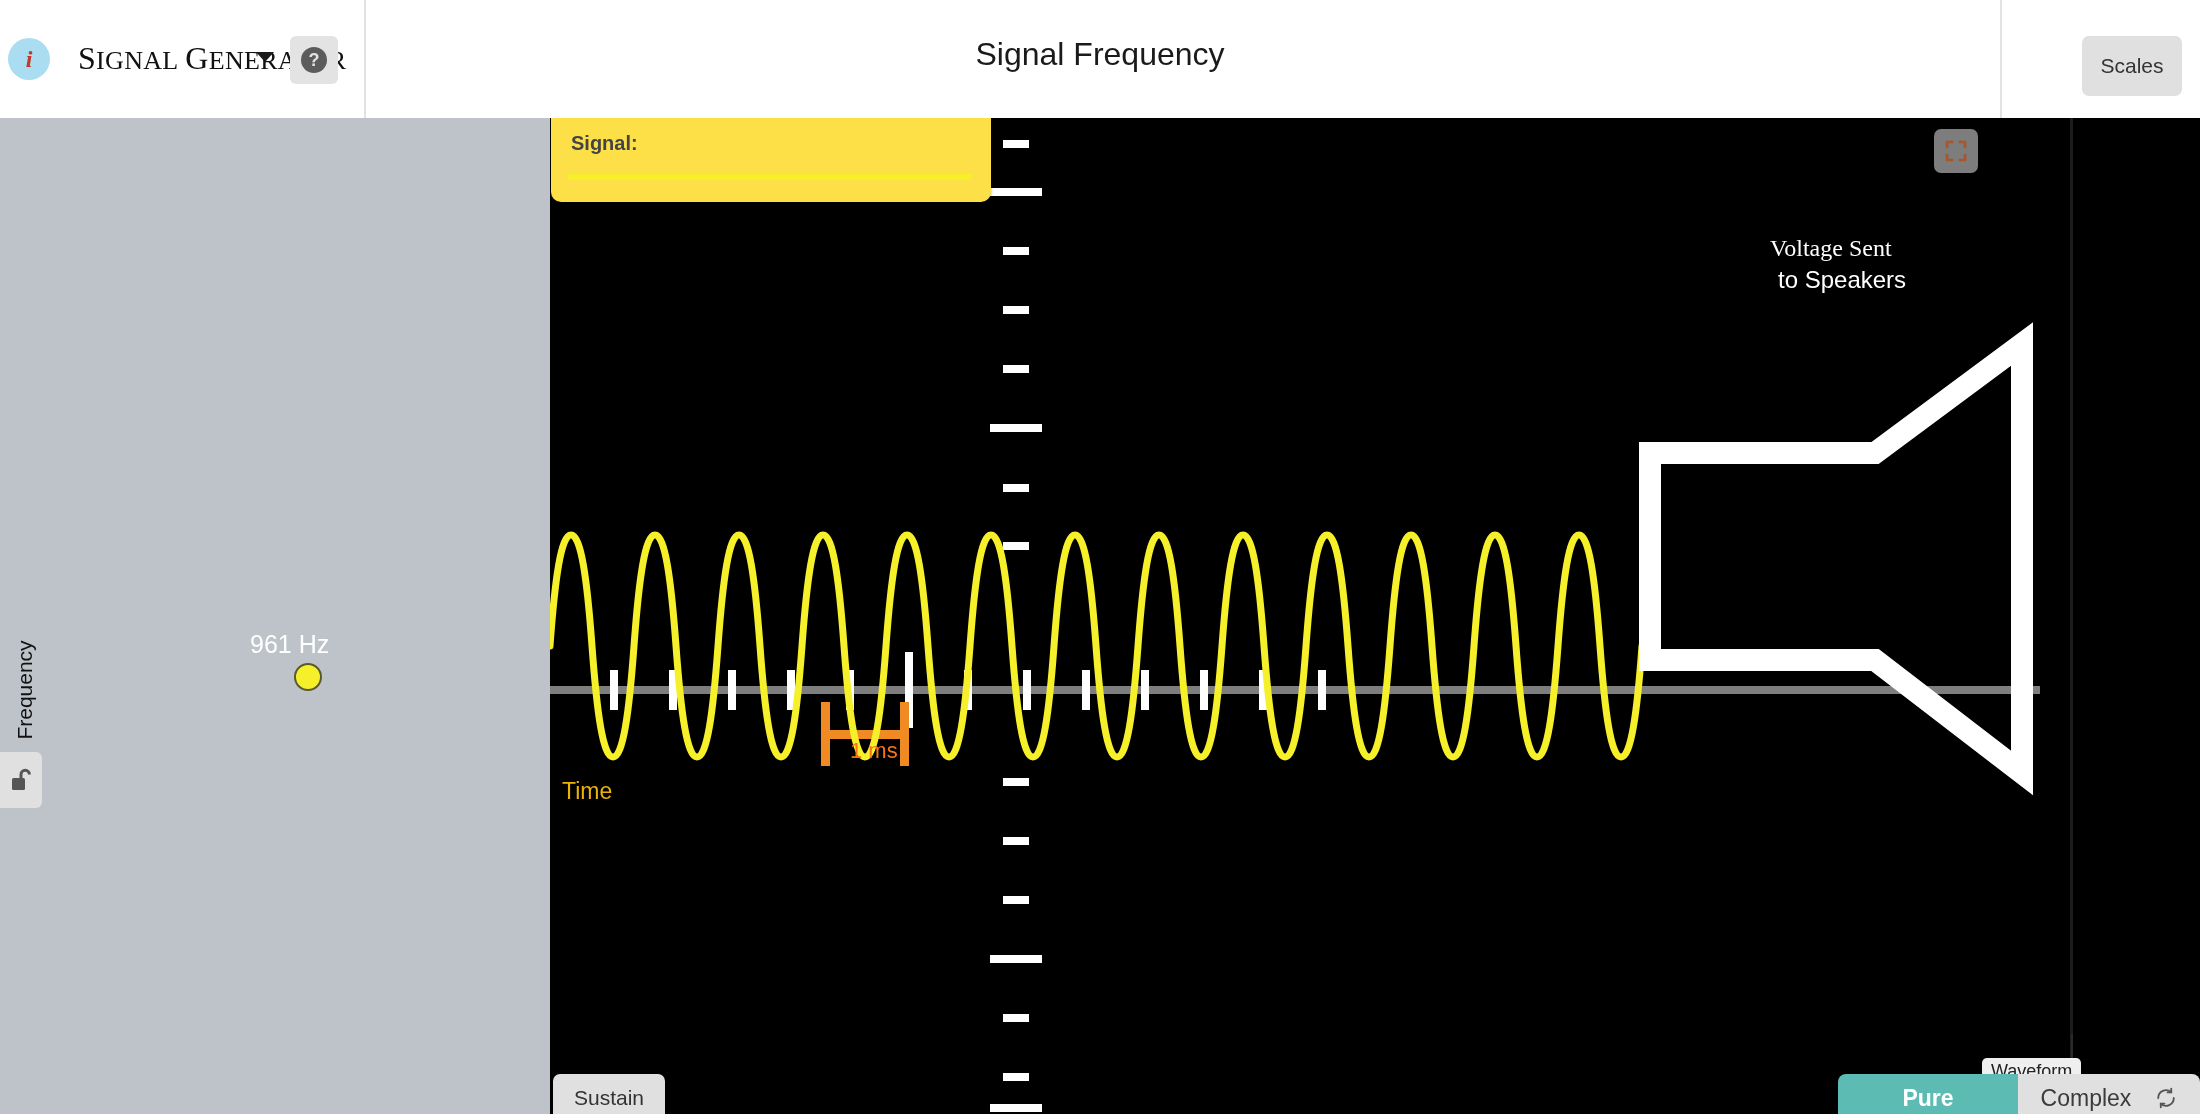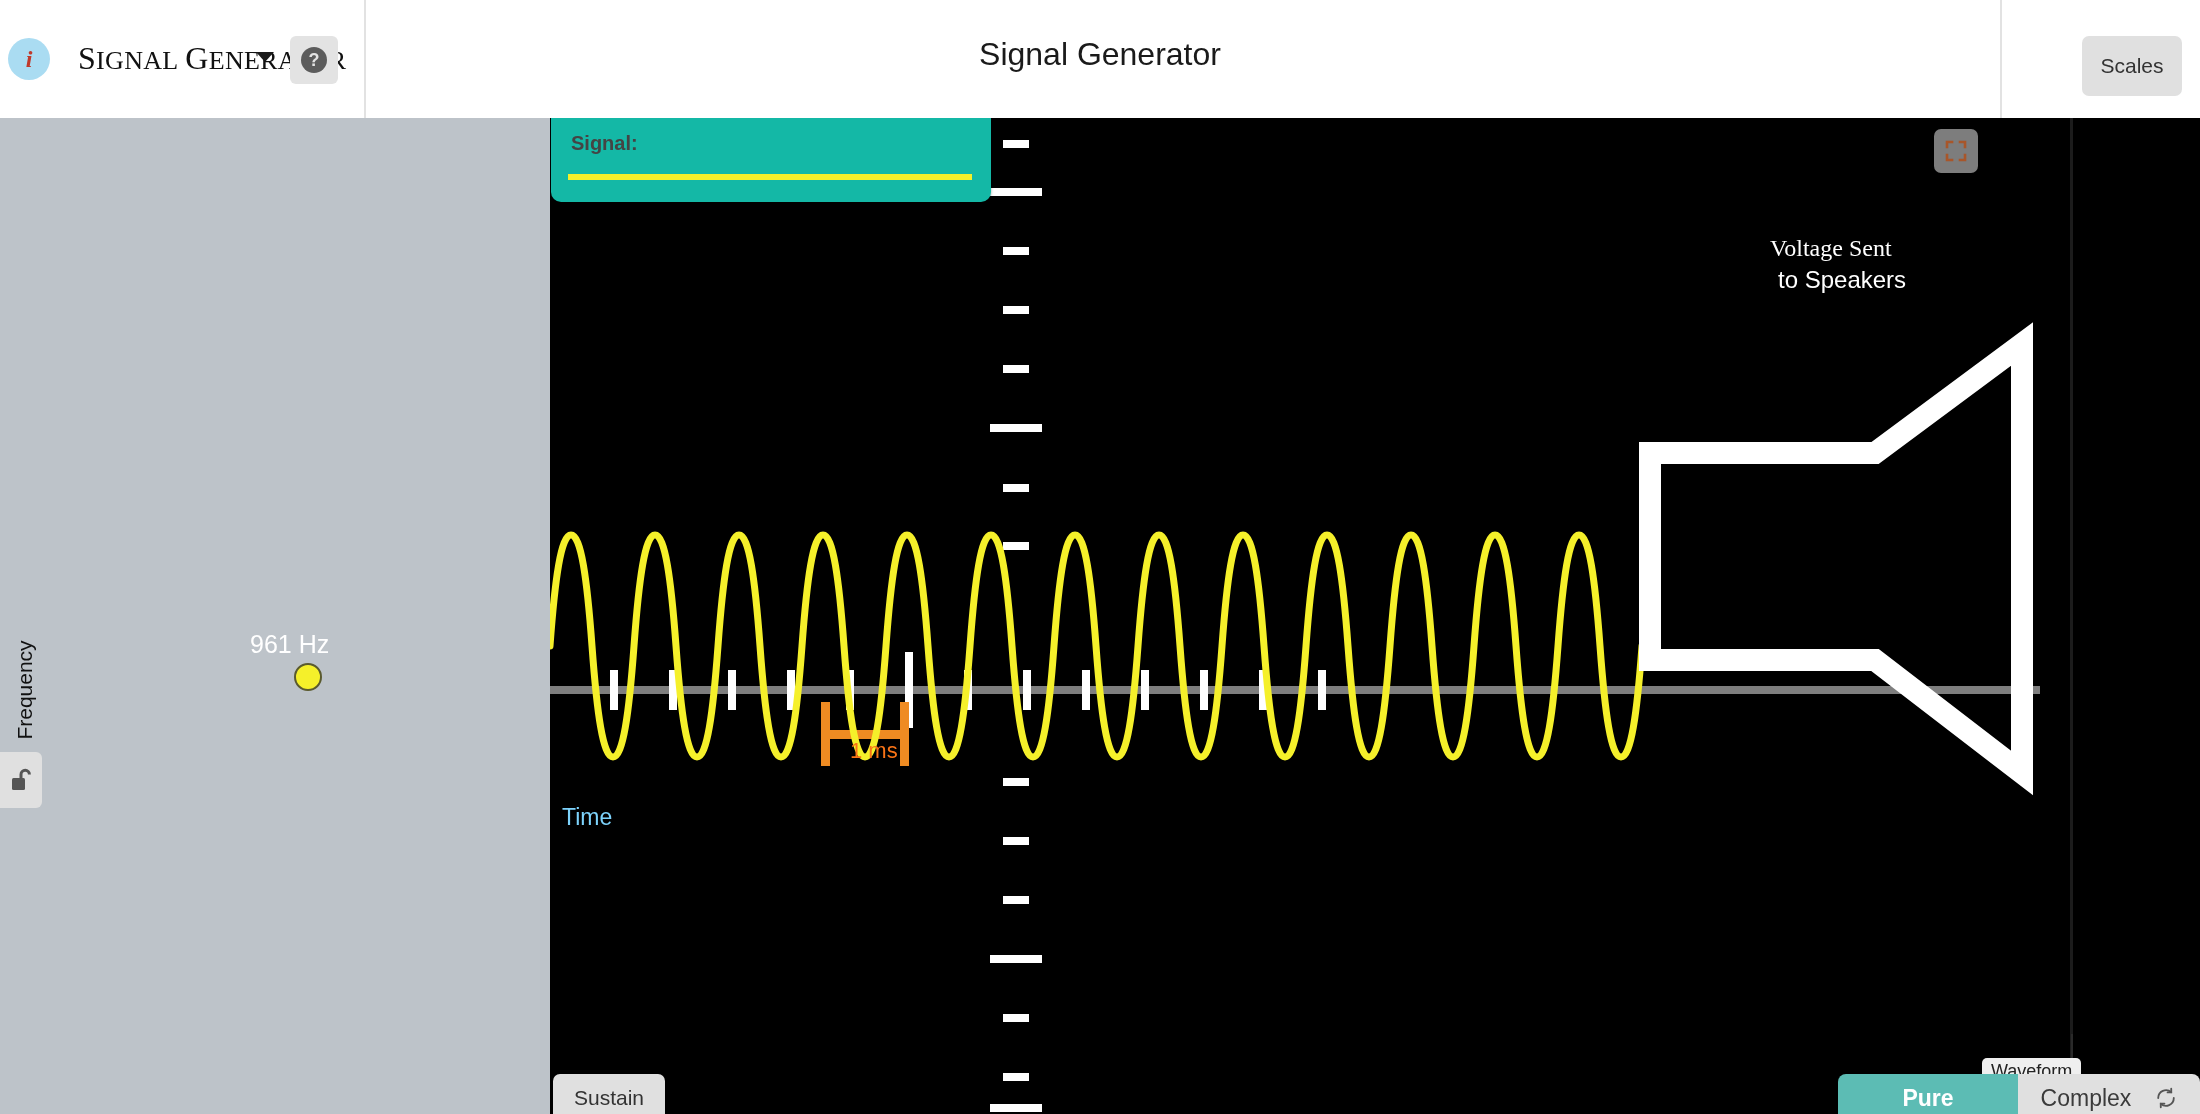"Signal Generator" div.header-title { text: Generator -> Frequency }
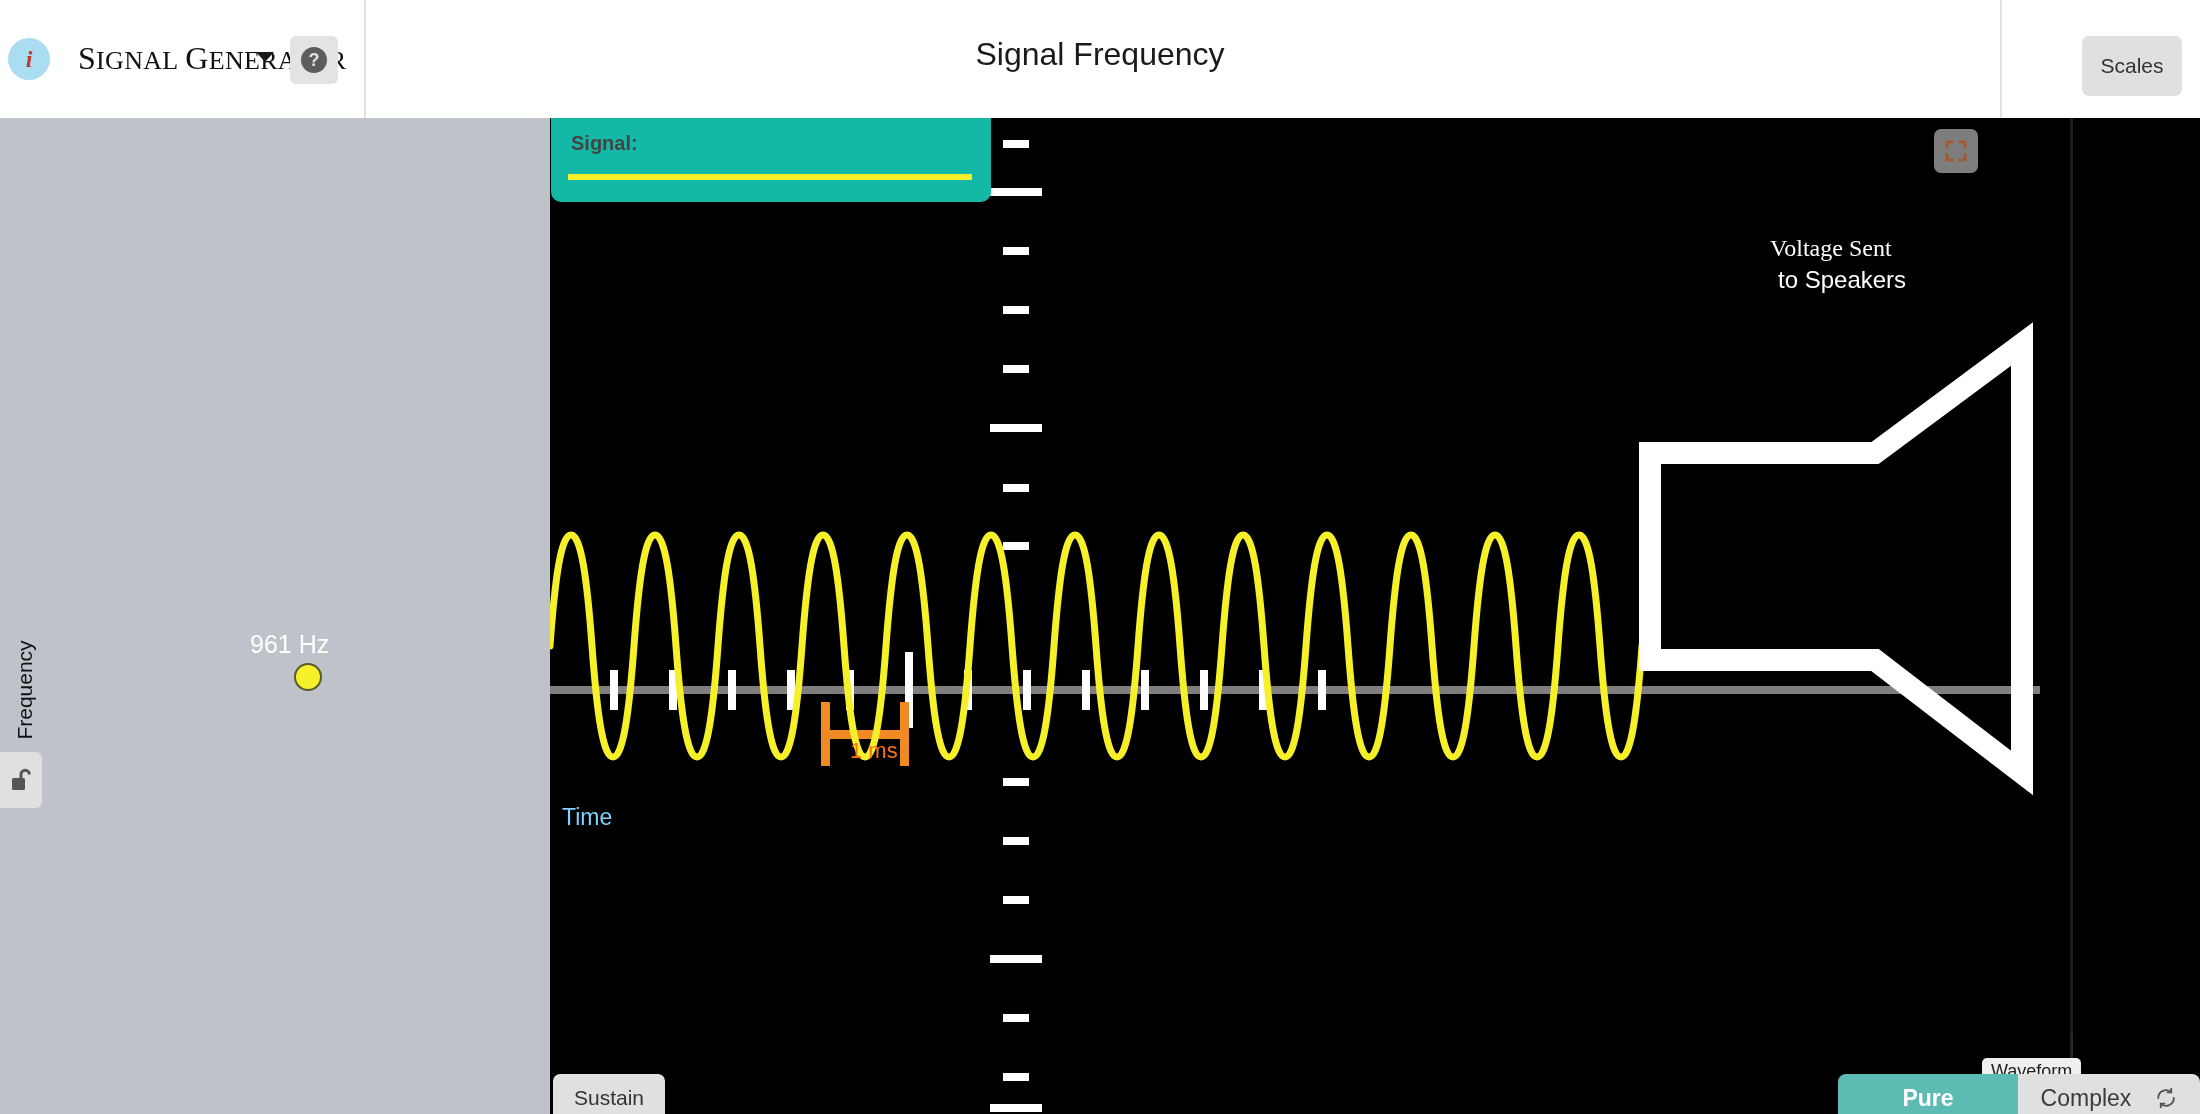"Signal:" .signal-legend { background: #14b8a6 -> #fde047 }
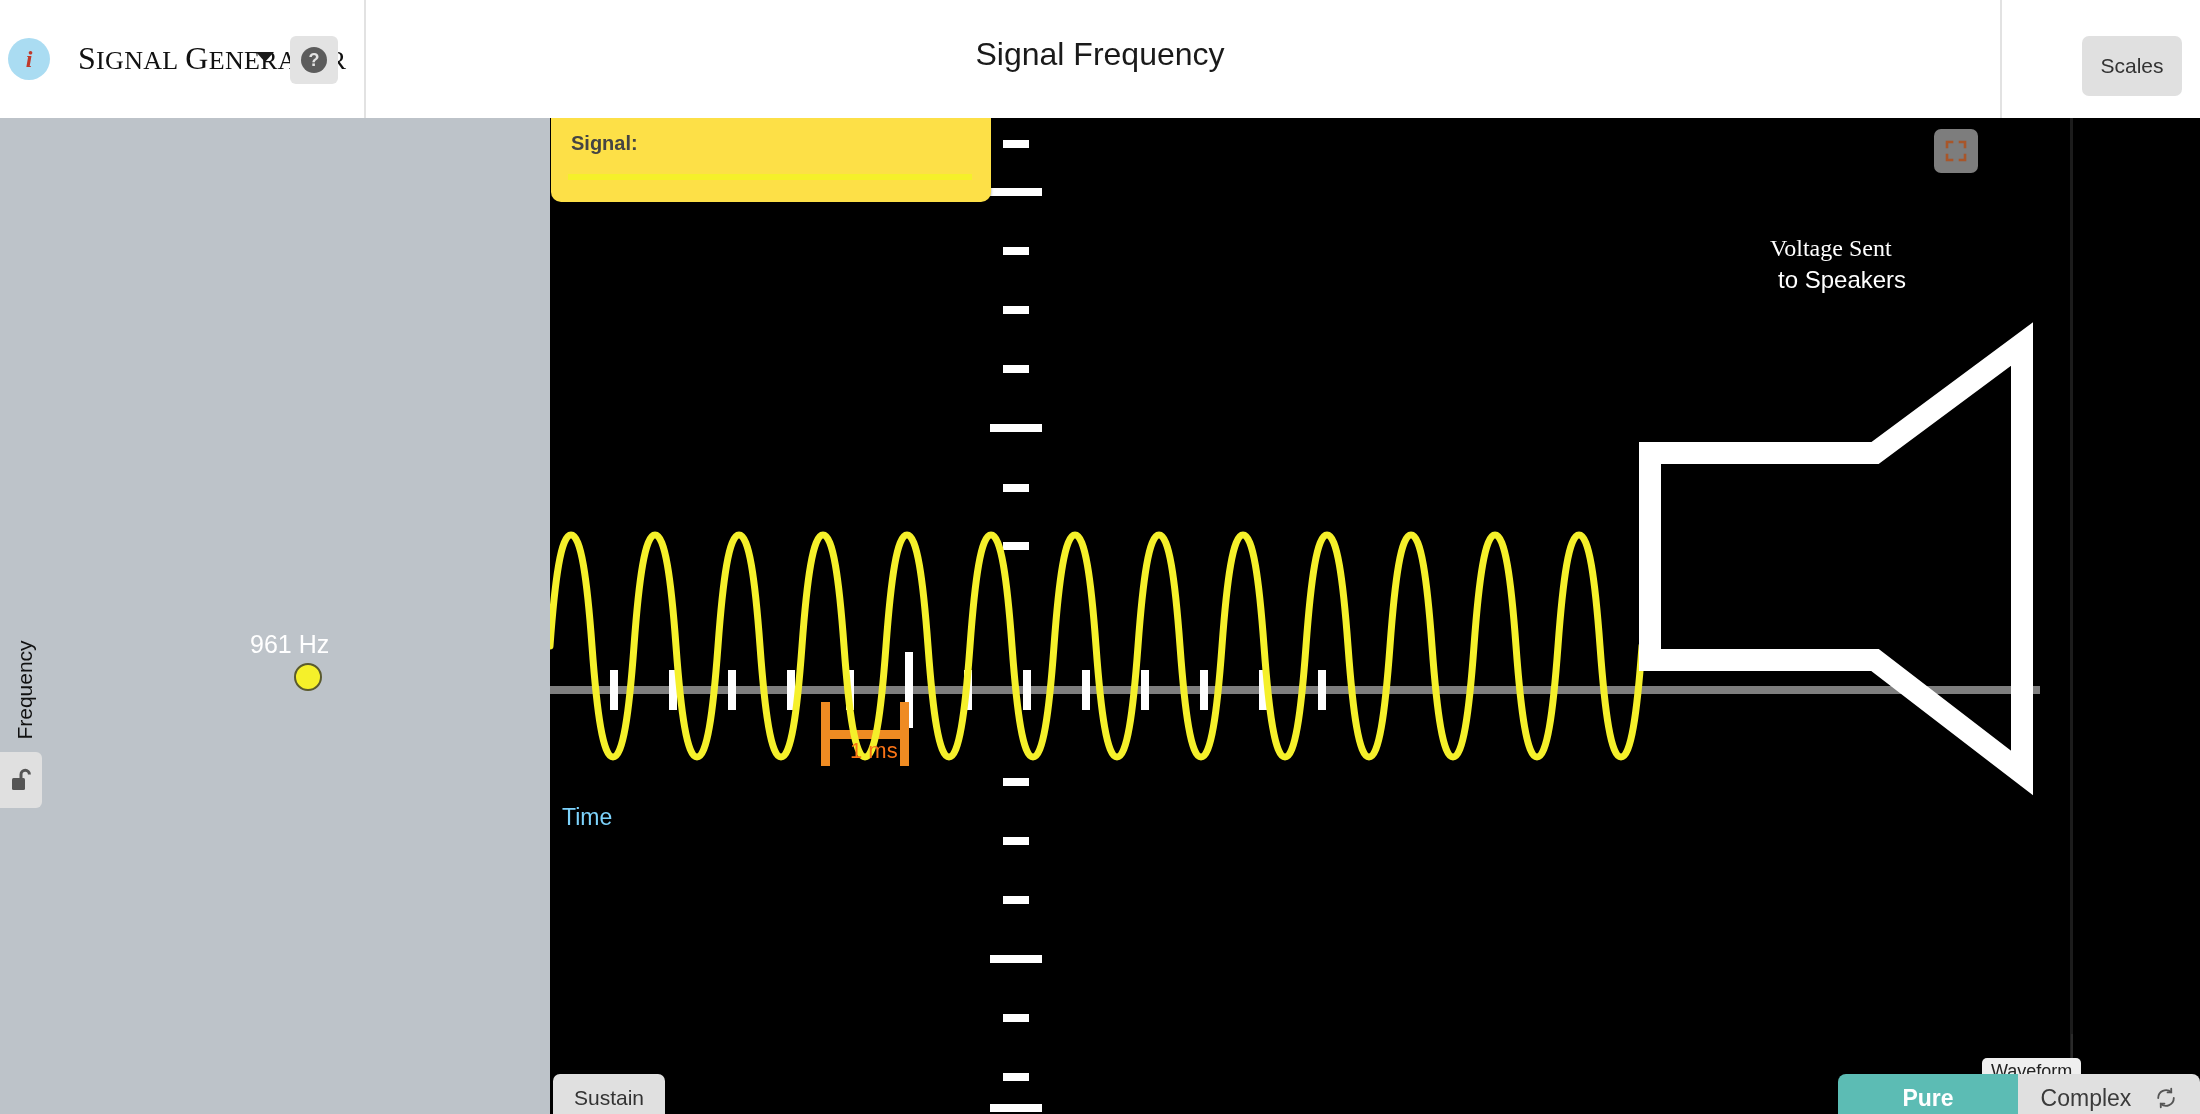"Time" .time-label { color: #7dd3fc -> #eab308; margin-top: 26px -> none }
